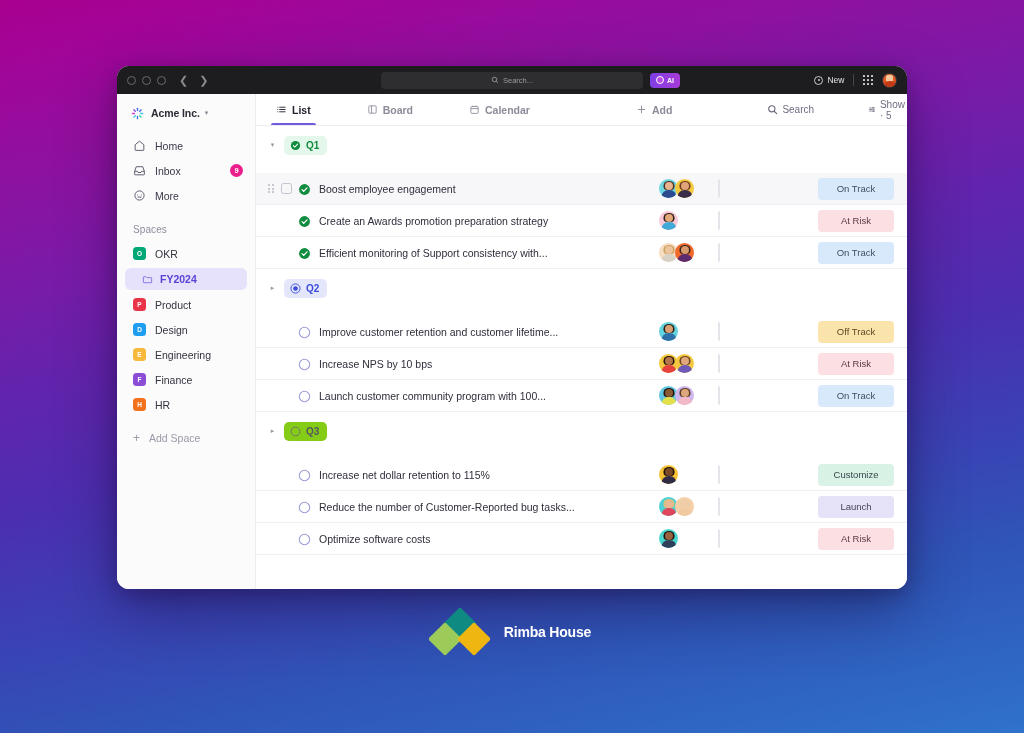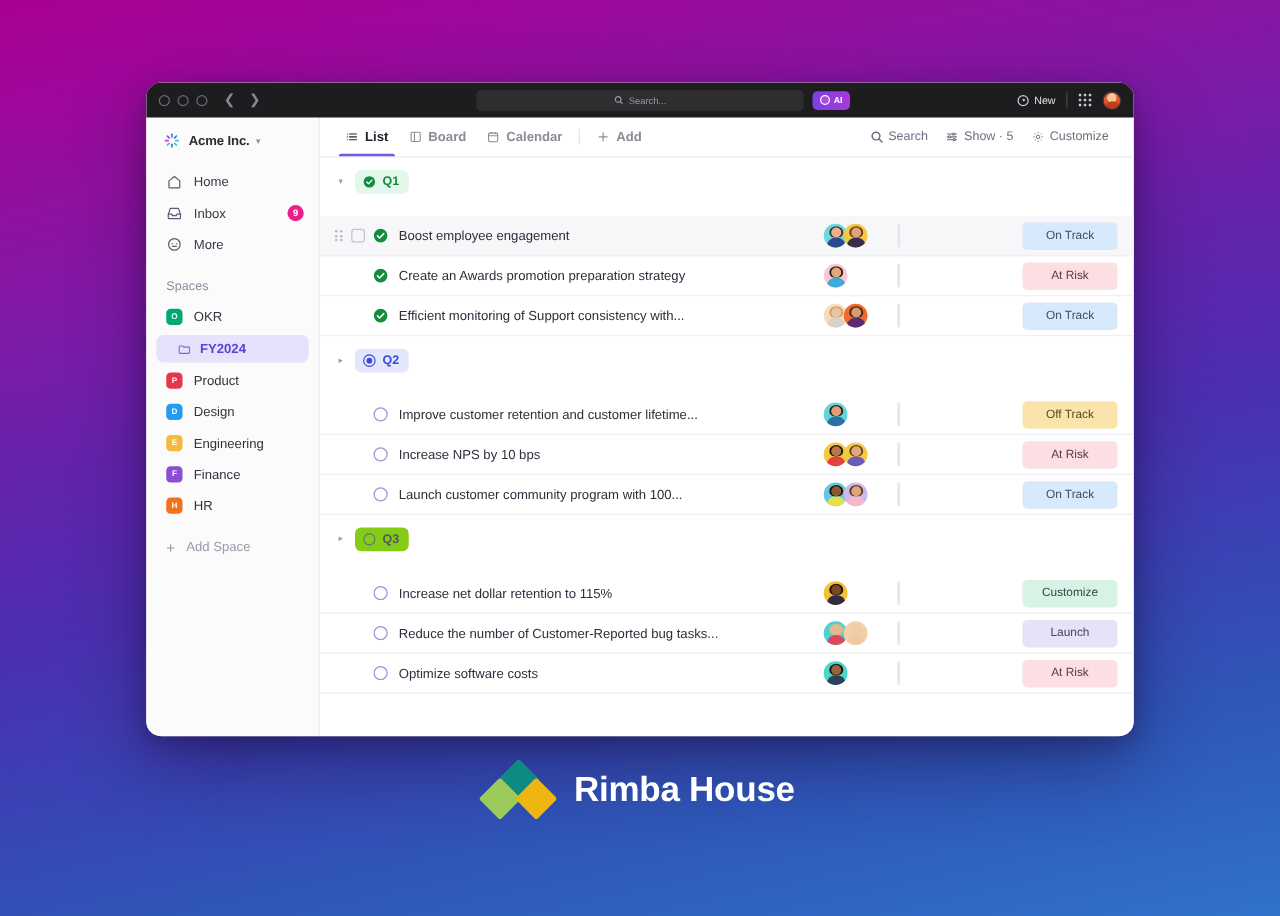"List" .toolbar { gap: none -> 40px }
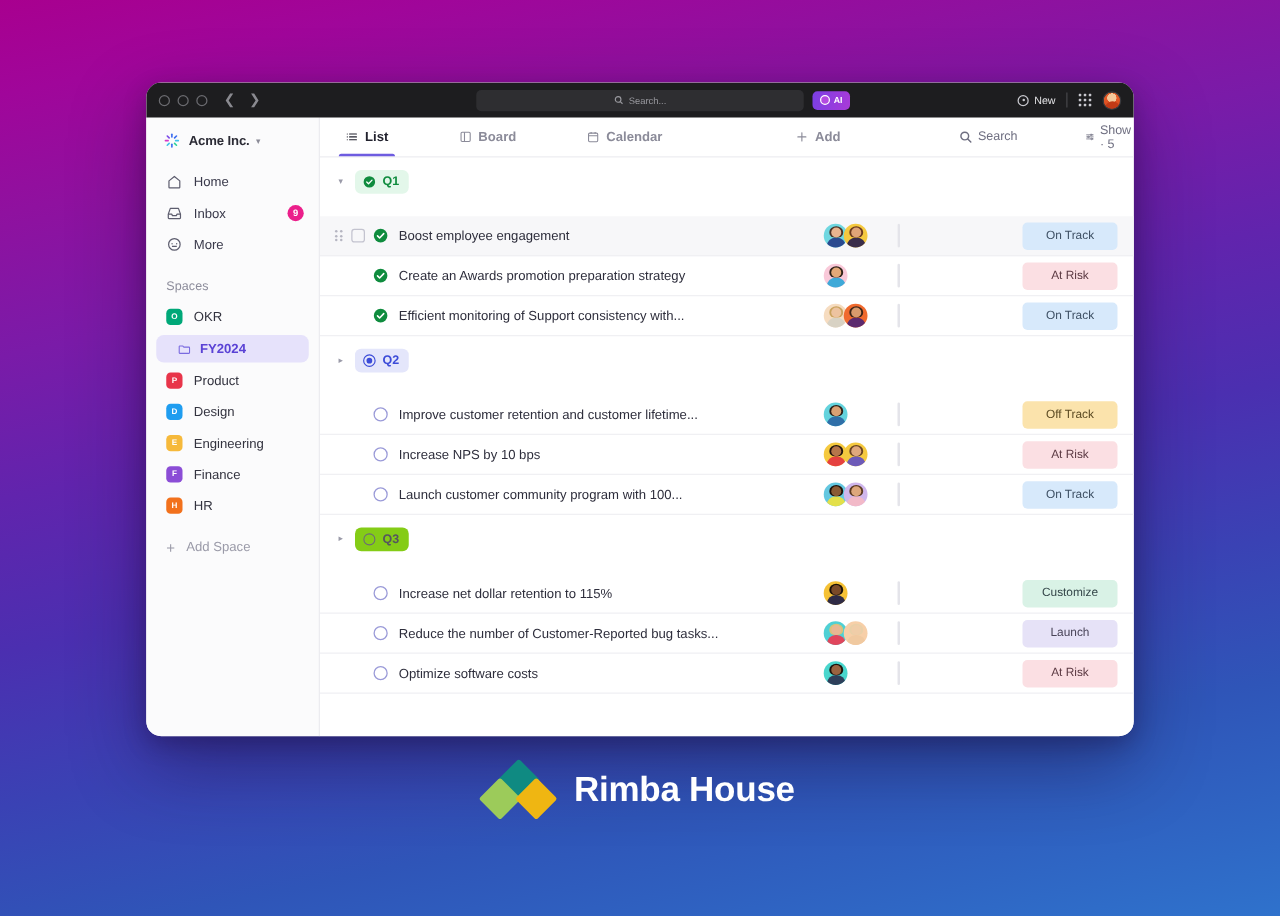"Rimba House" .bname { font-size: 28px -> 14px }
